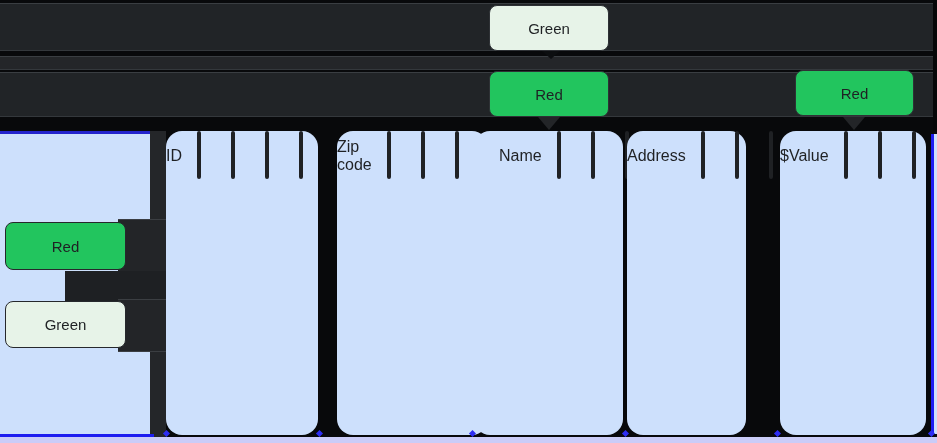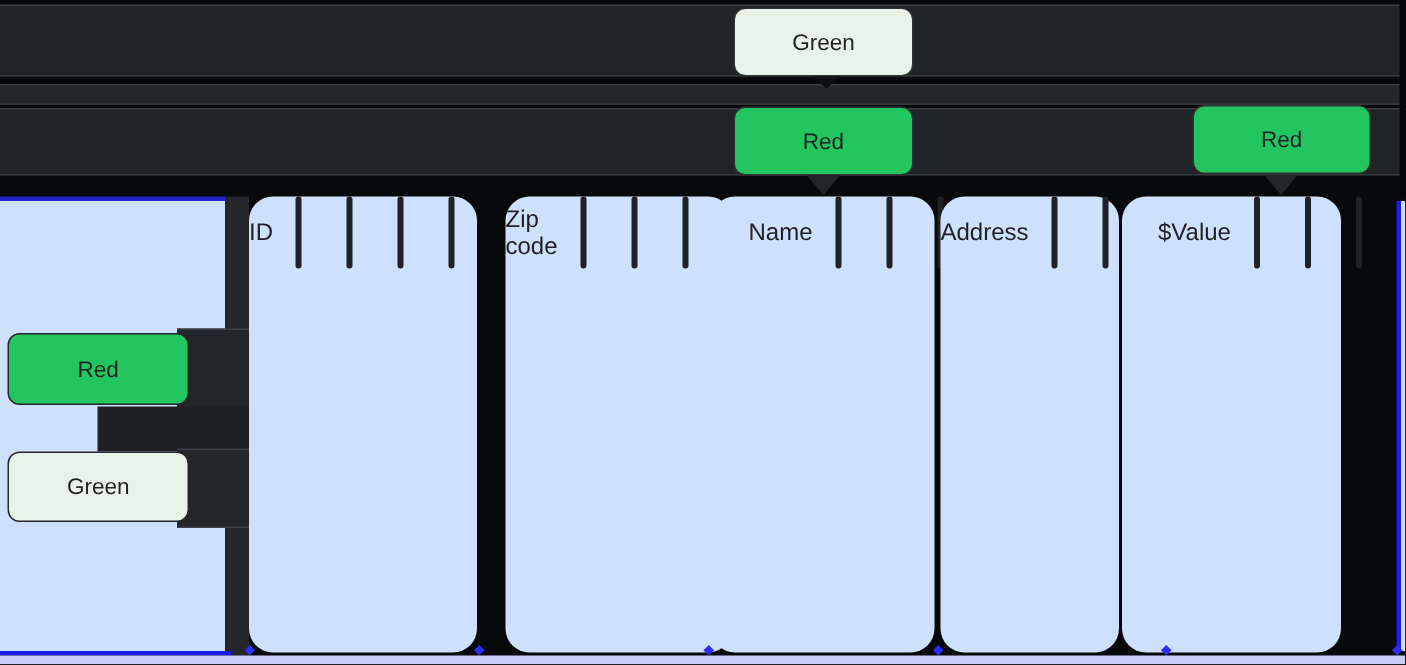"$Value" .col-value { left: 748px -> 780px; padding-left: 24px -> none }
